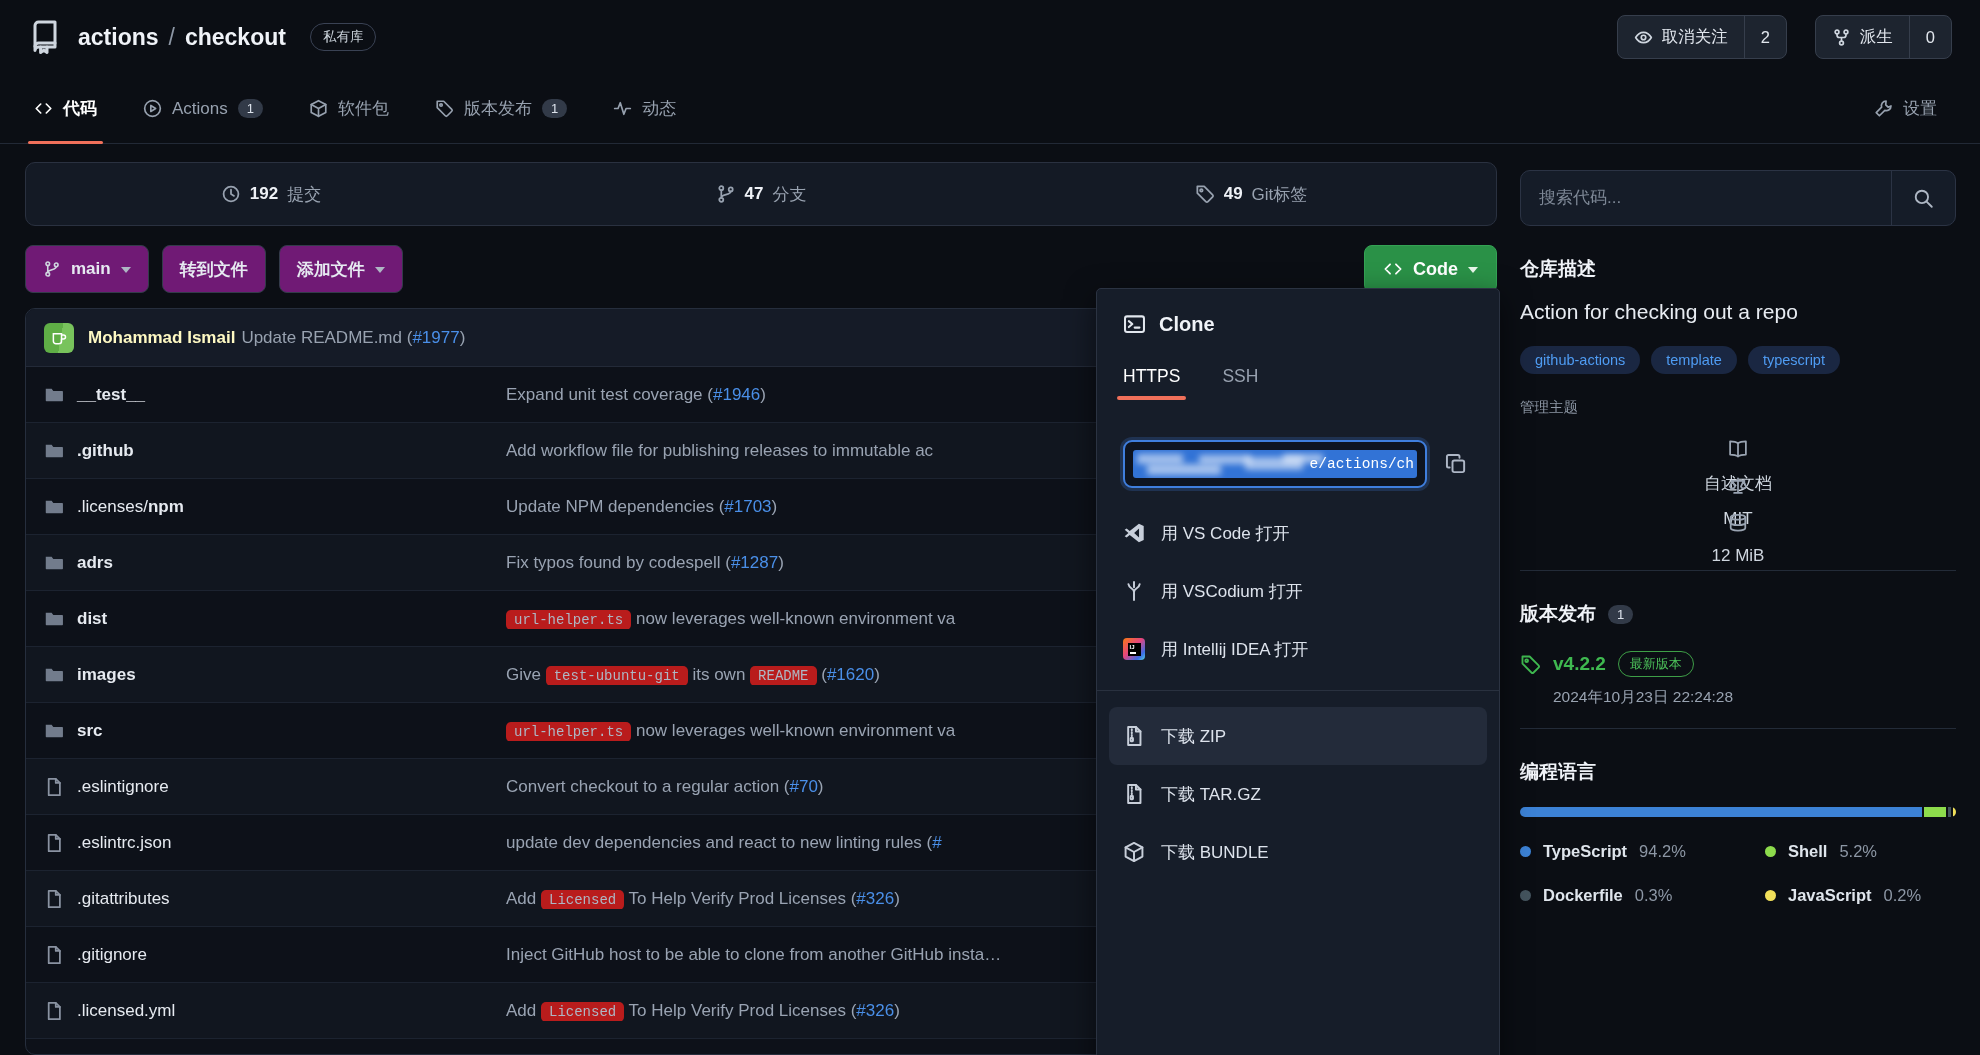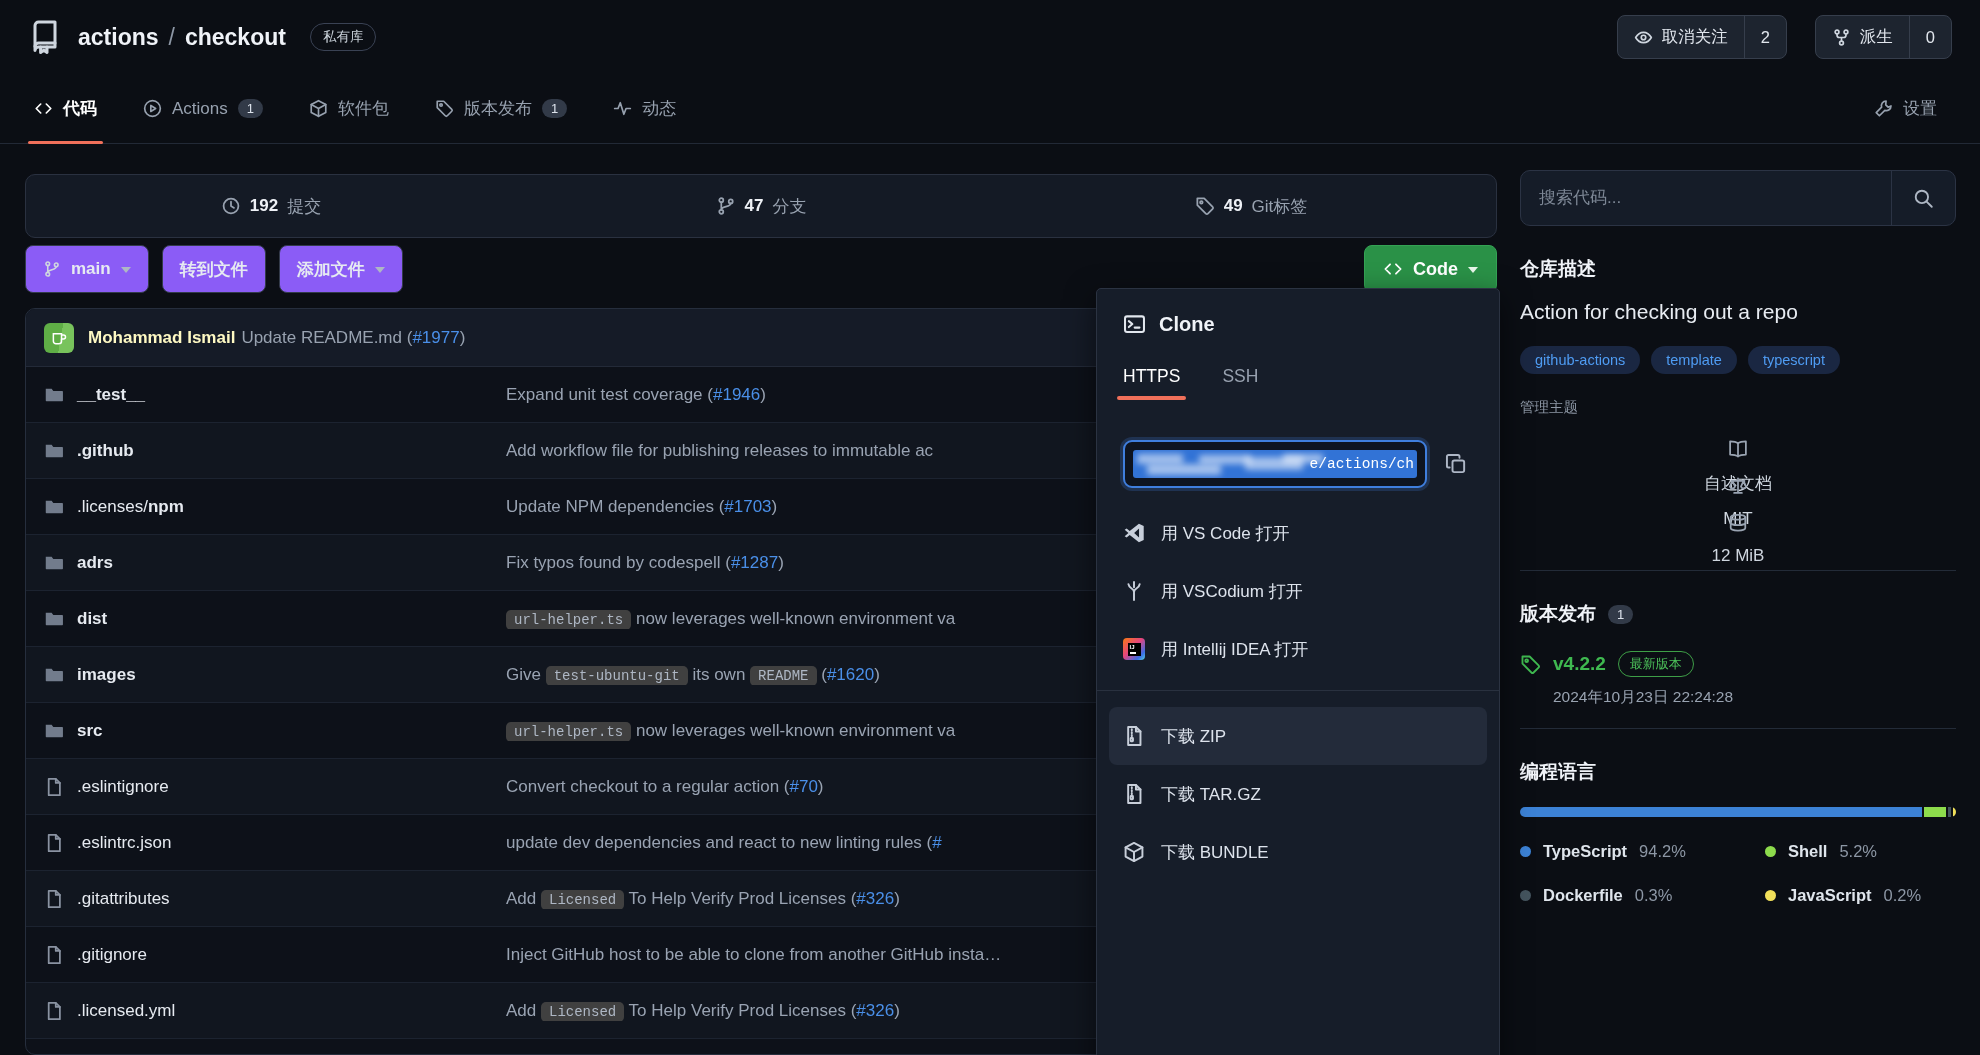"192" .stats { top: 174px -> 162px }
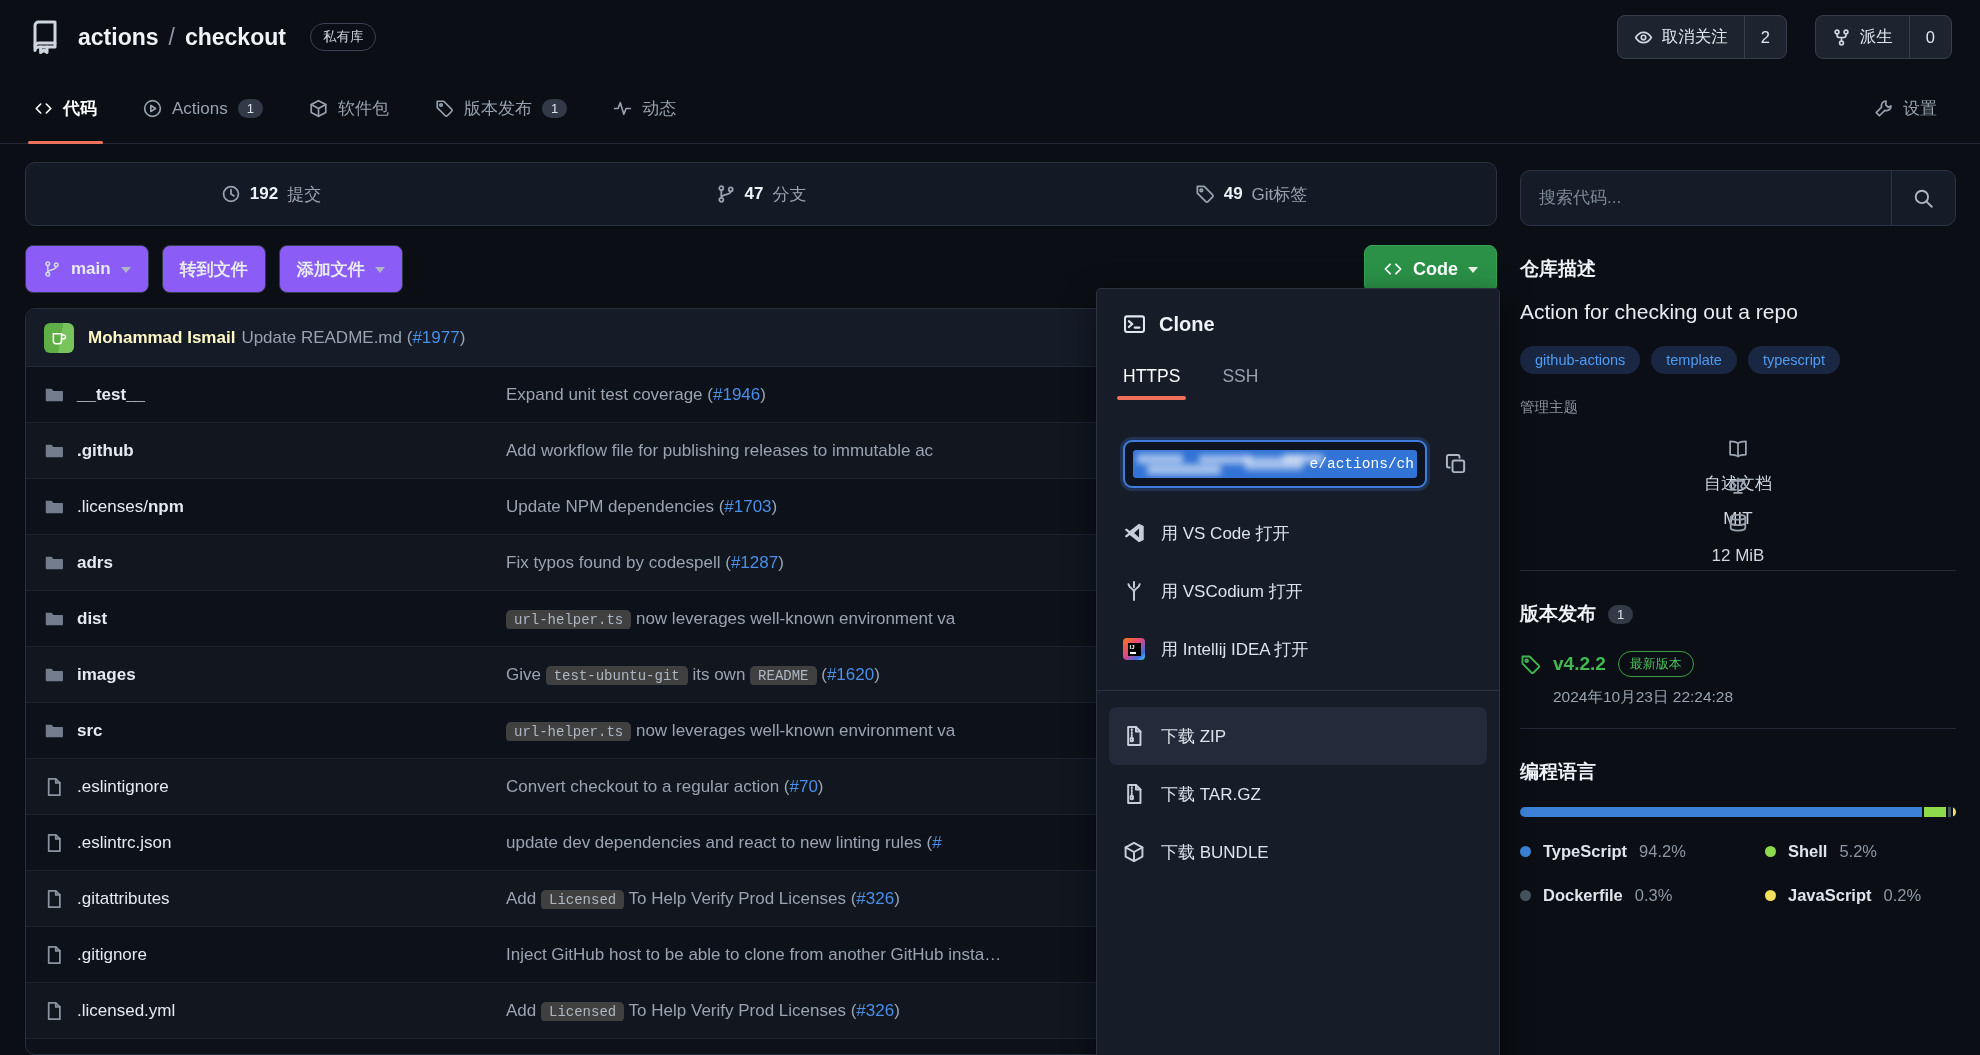"main" .tbtn { background: #8b5cf6 -> #701a75 }
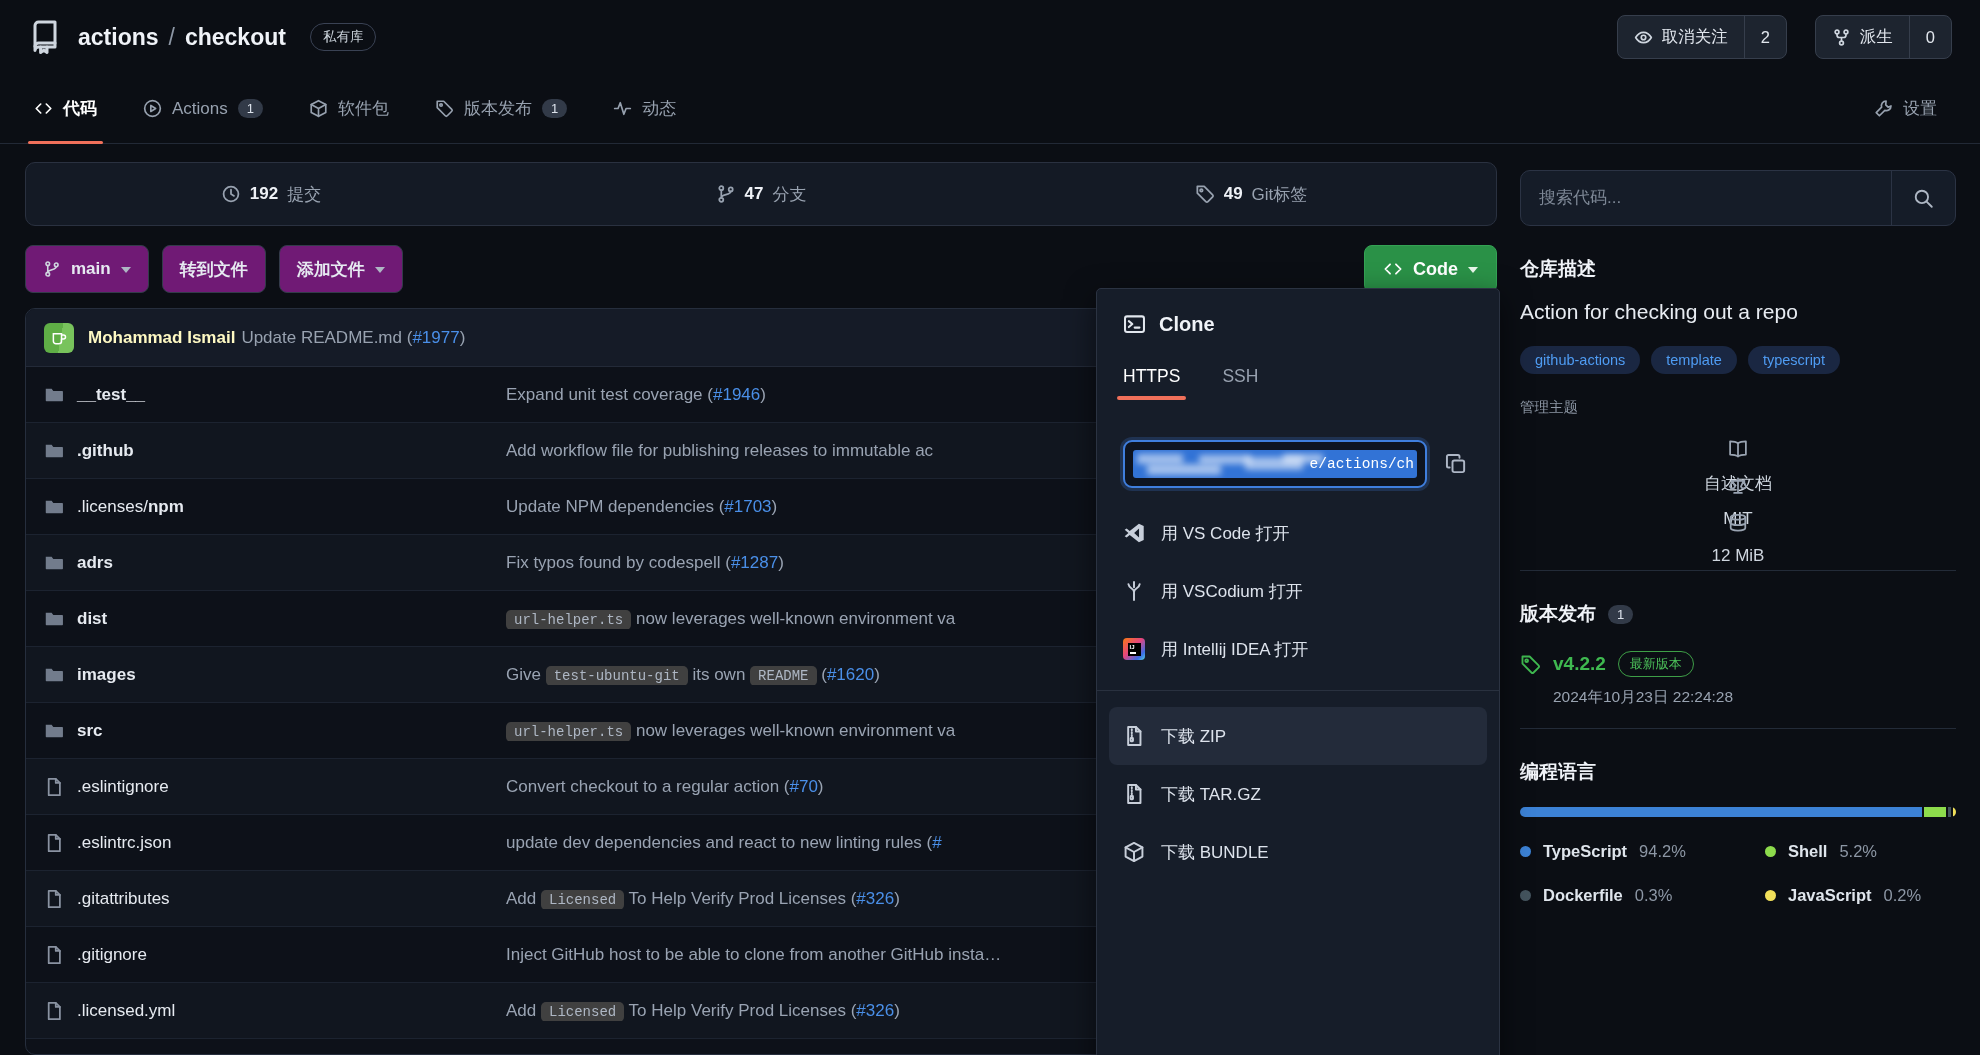"url-helper.ts" .chip { background: #404040 -> #b91c1c }
